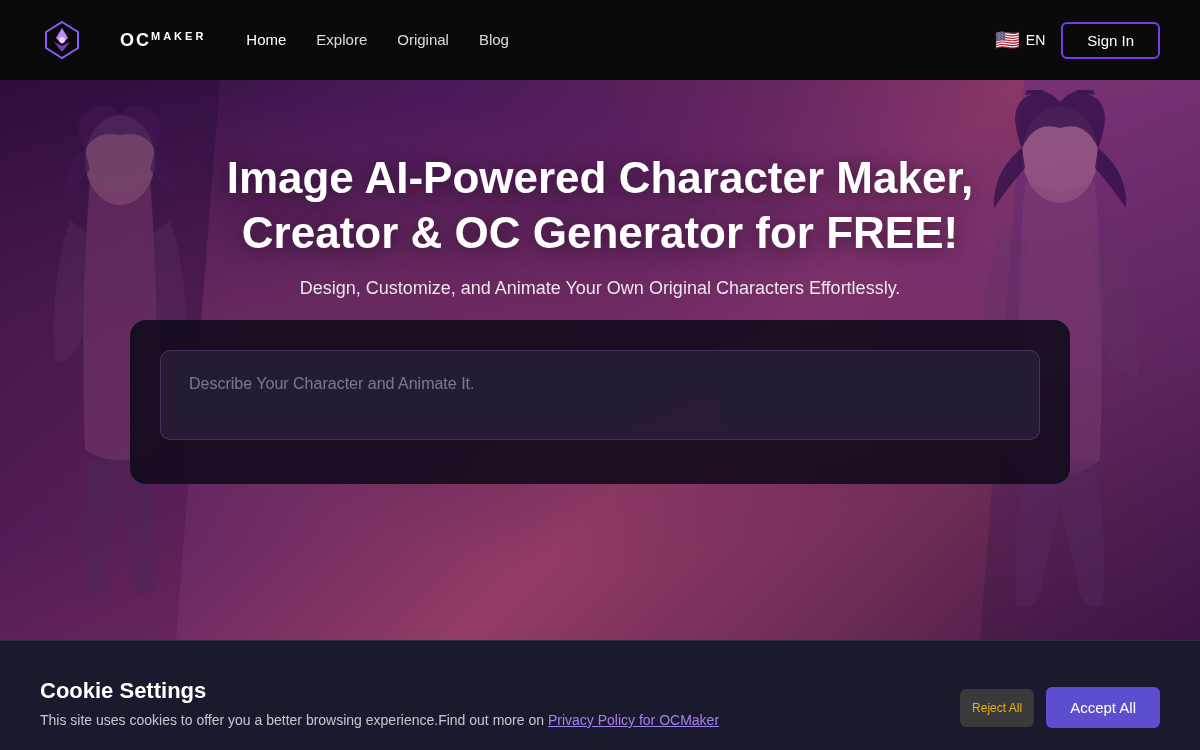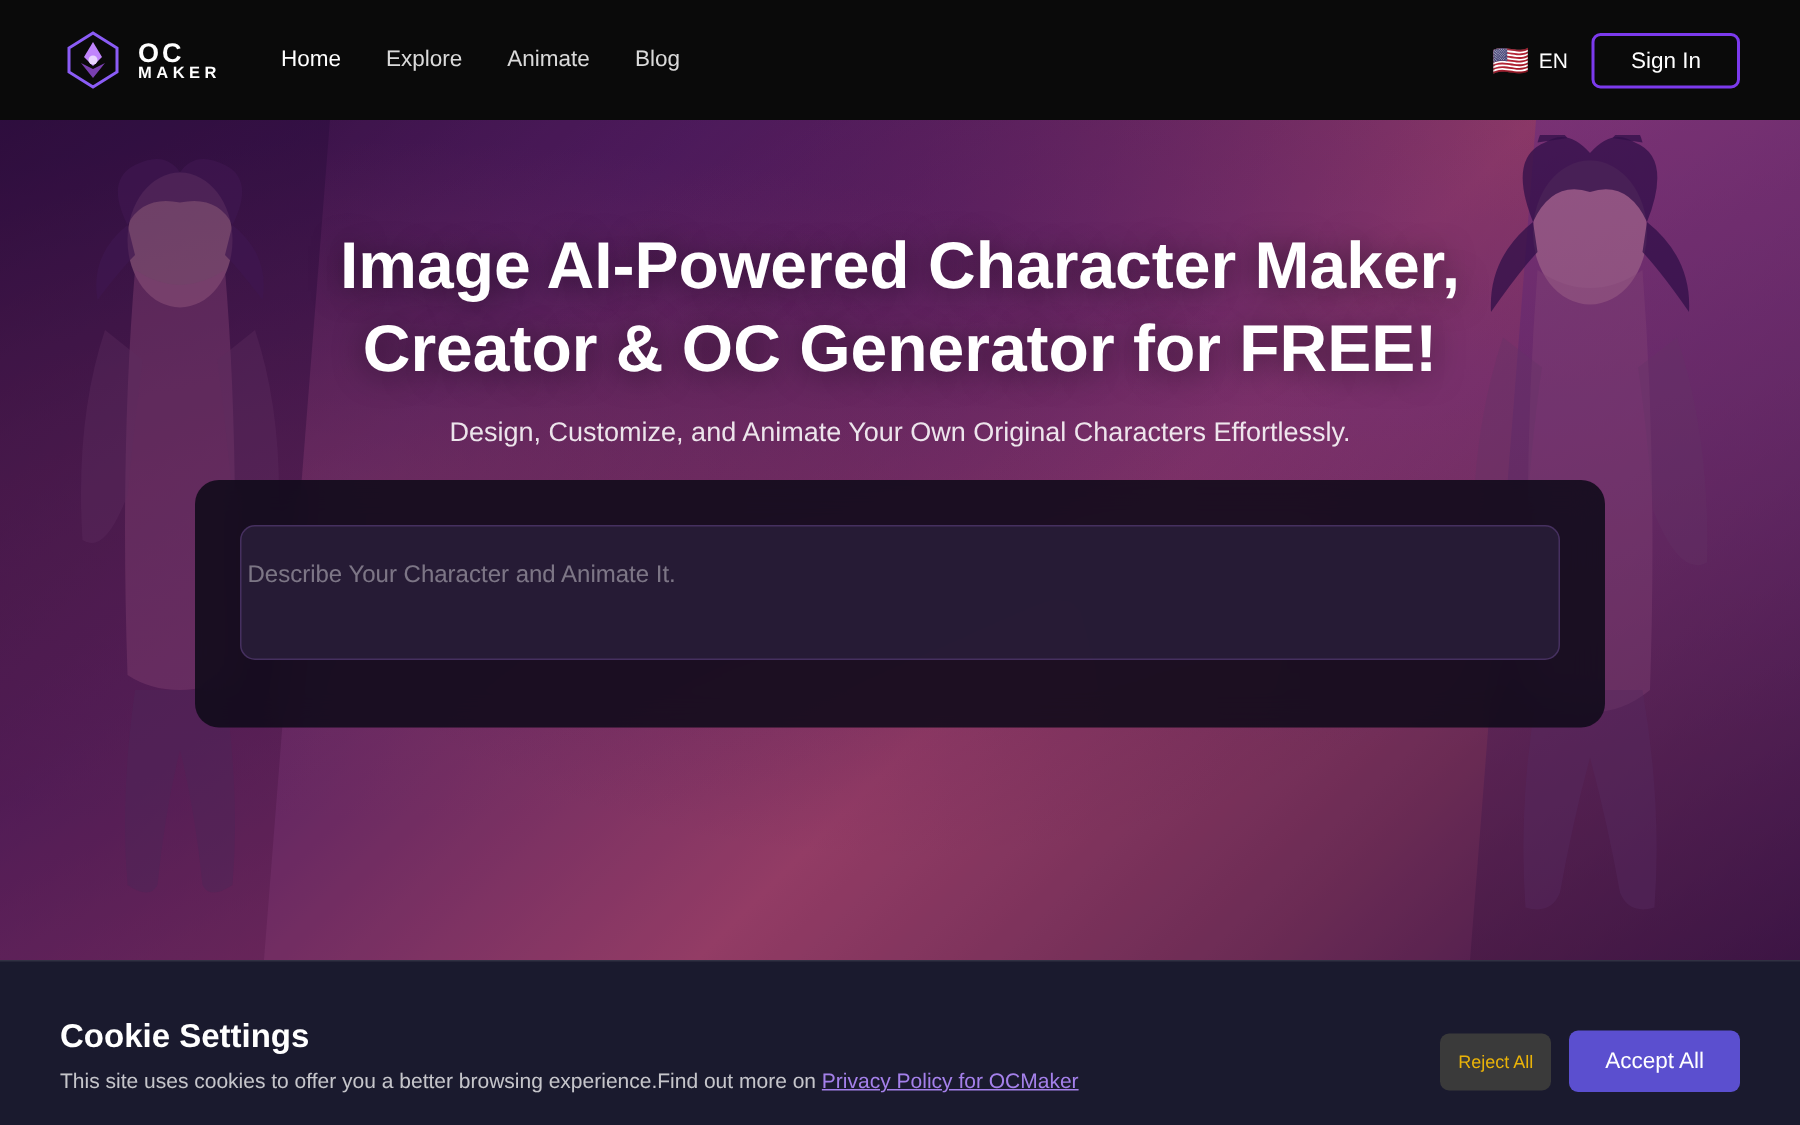"OC" .logo-text { flex-direction: column -> none; margin-left: none -> 28px }
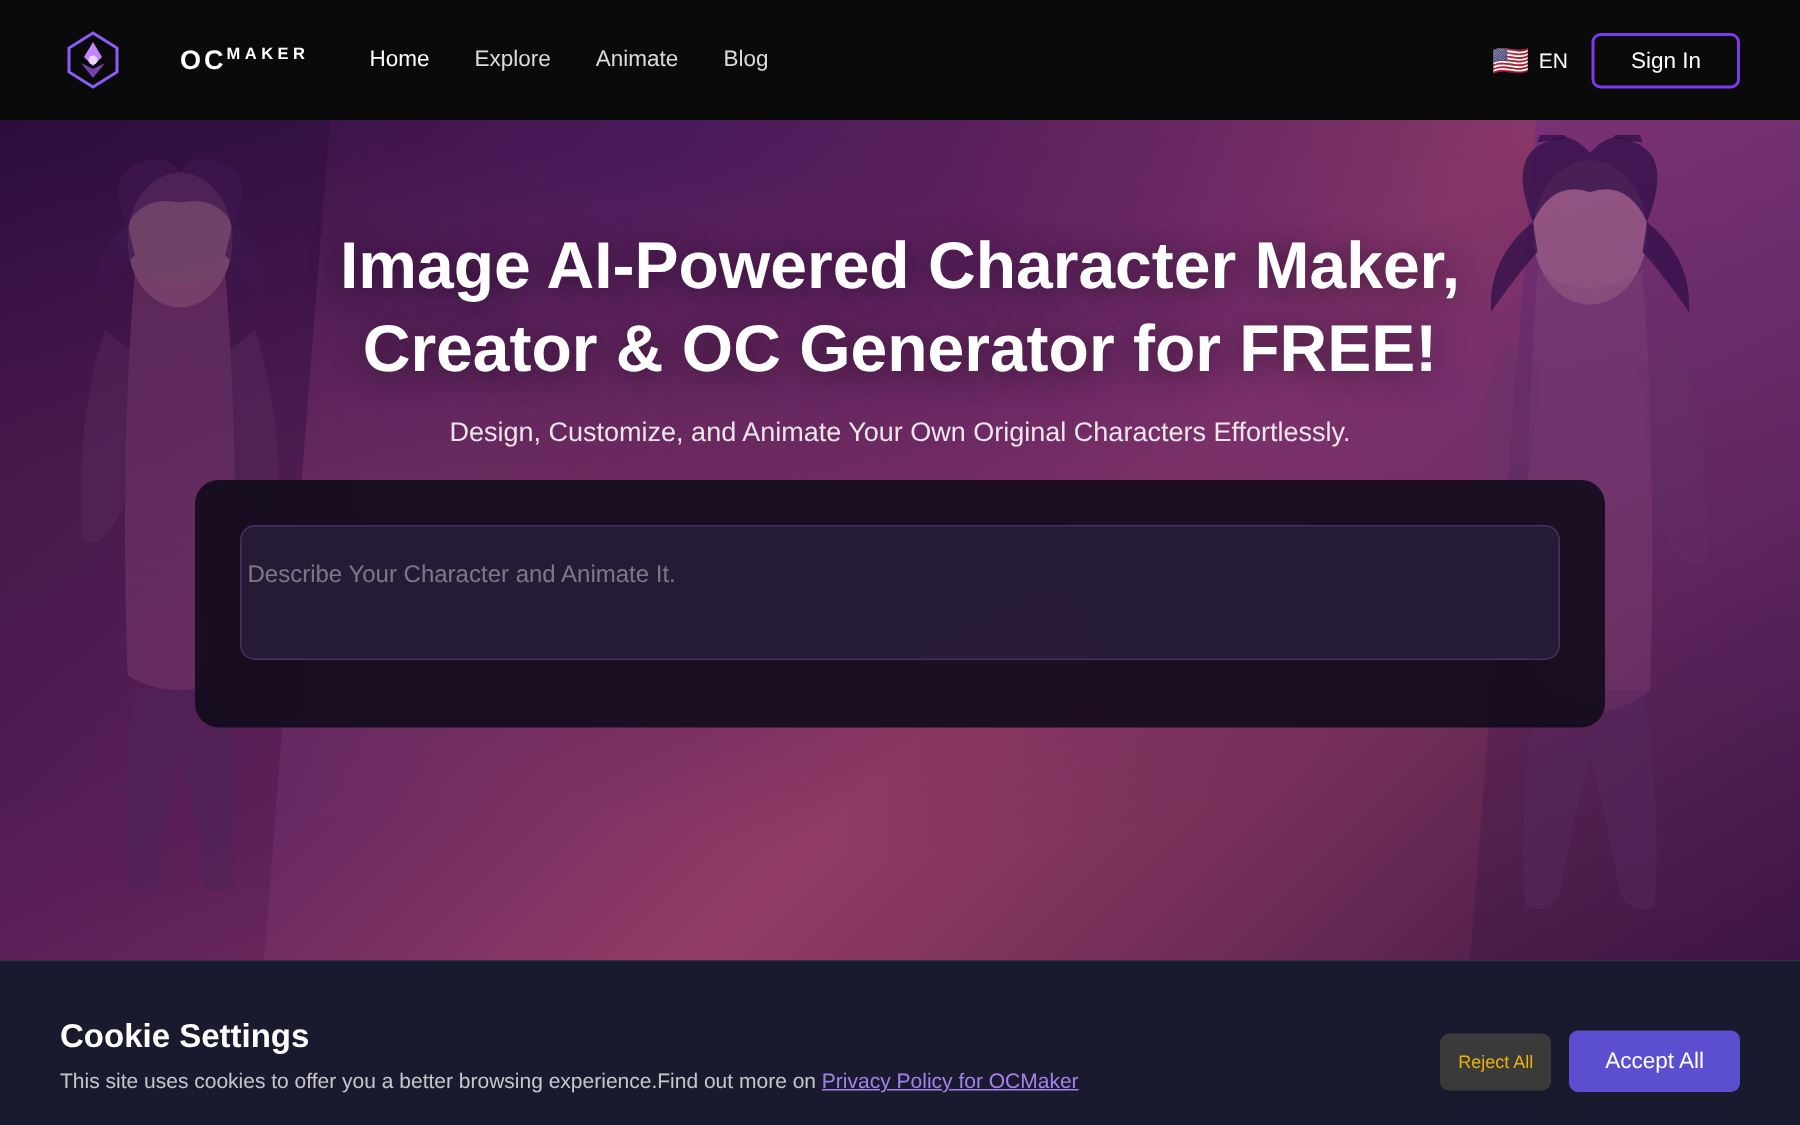"Animate" a { text: Animate -> Original }
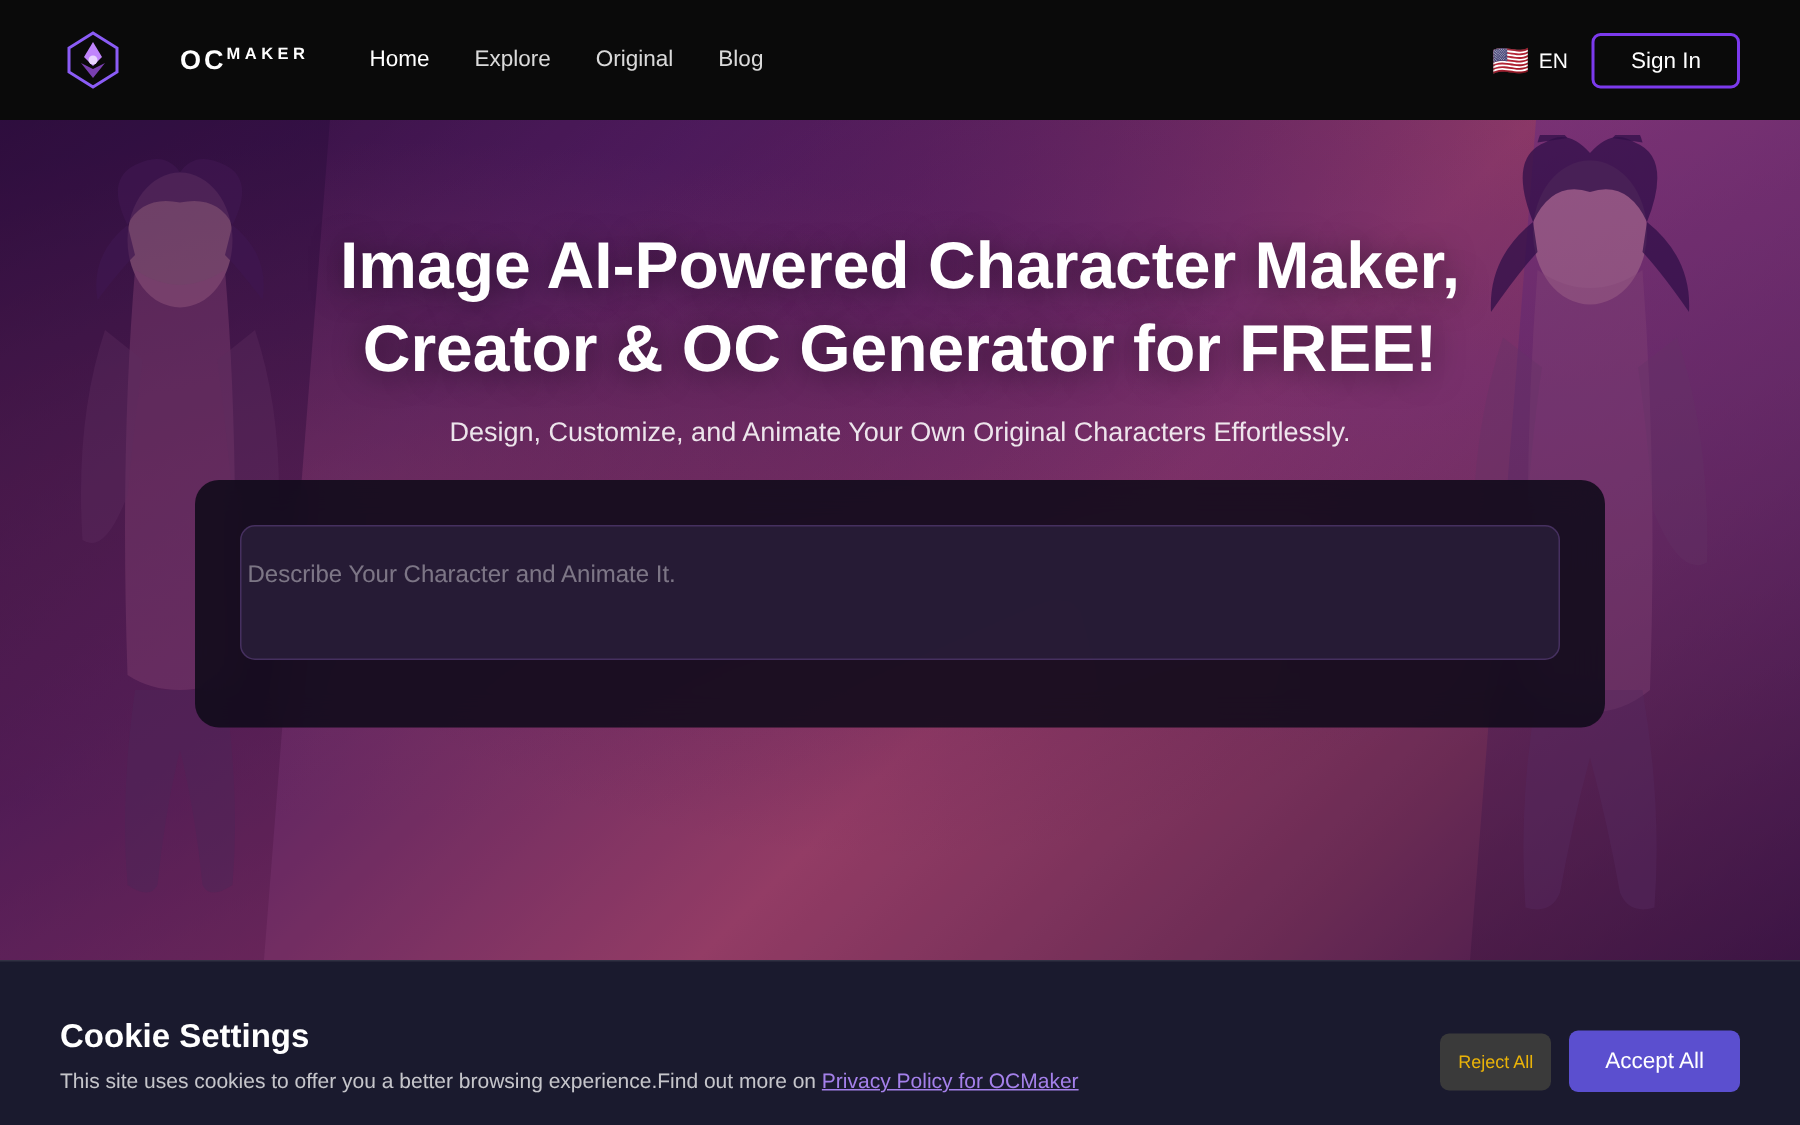"Describe Your Character and Animate" .char-textarea { padding: 24px 4px -> 24px 28px }
